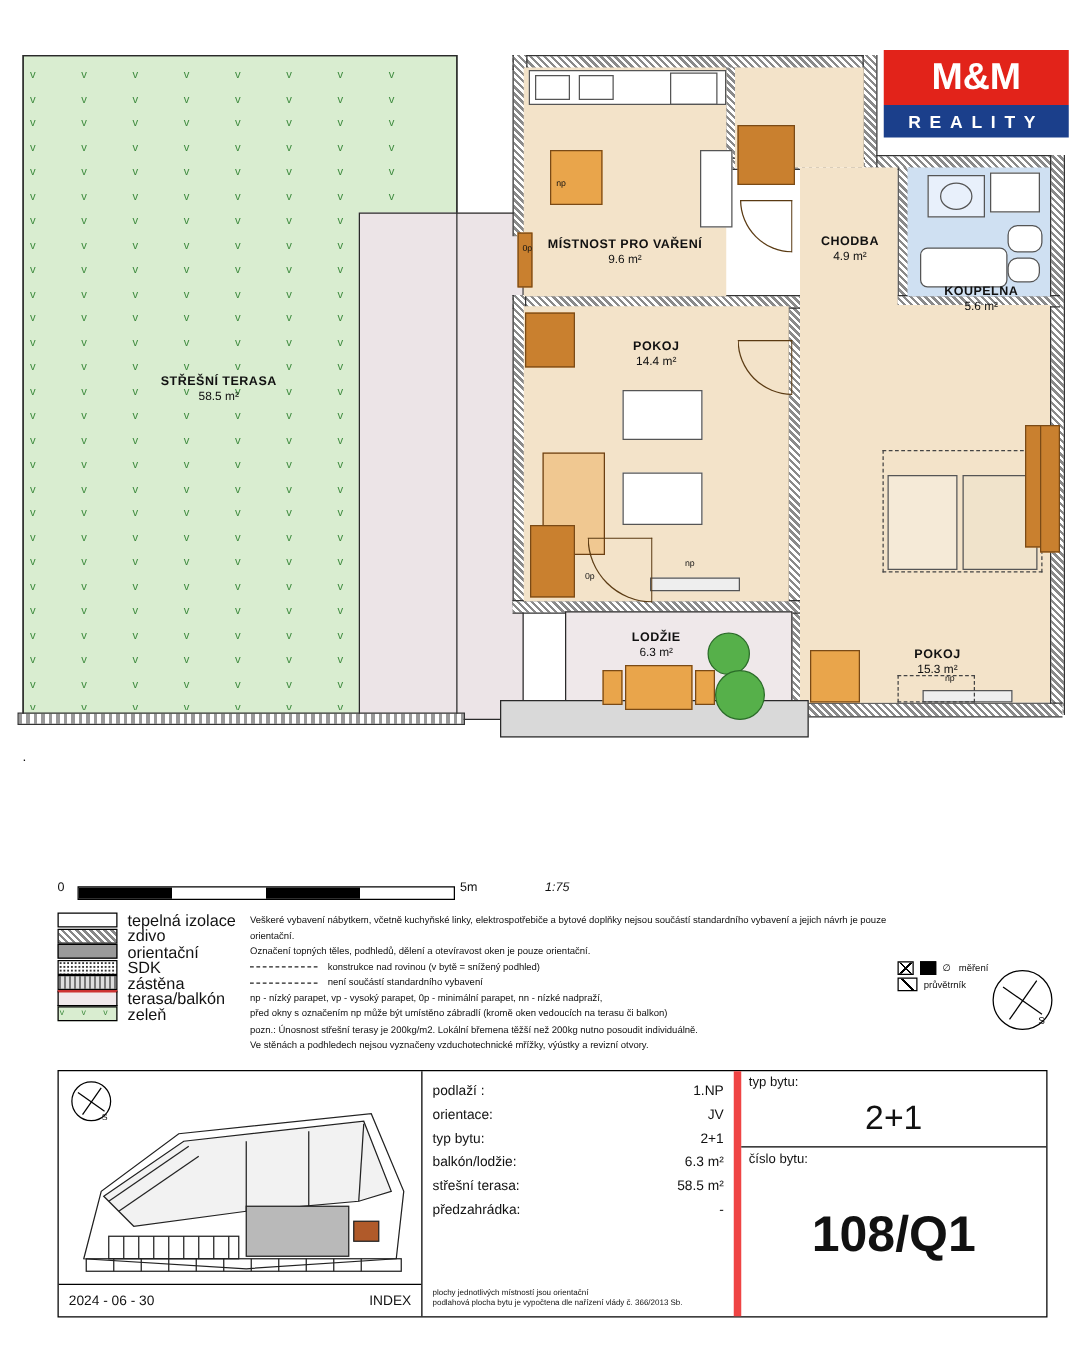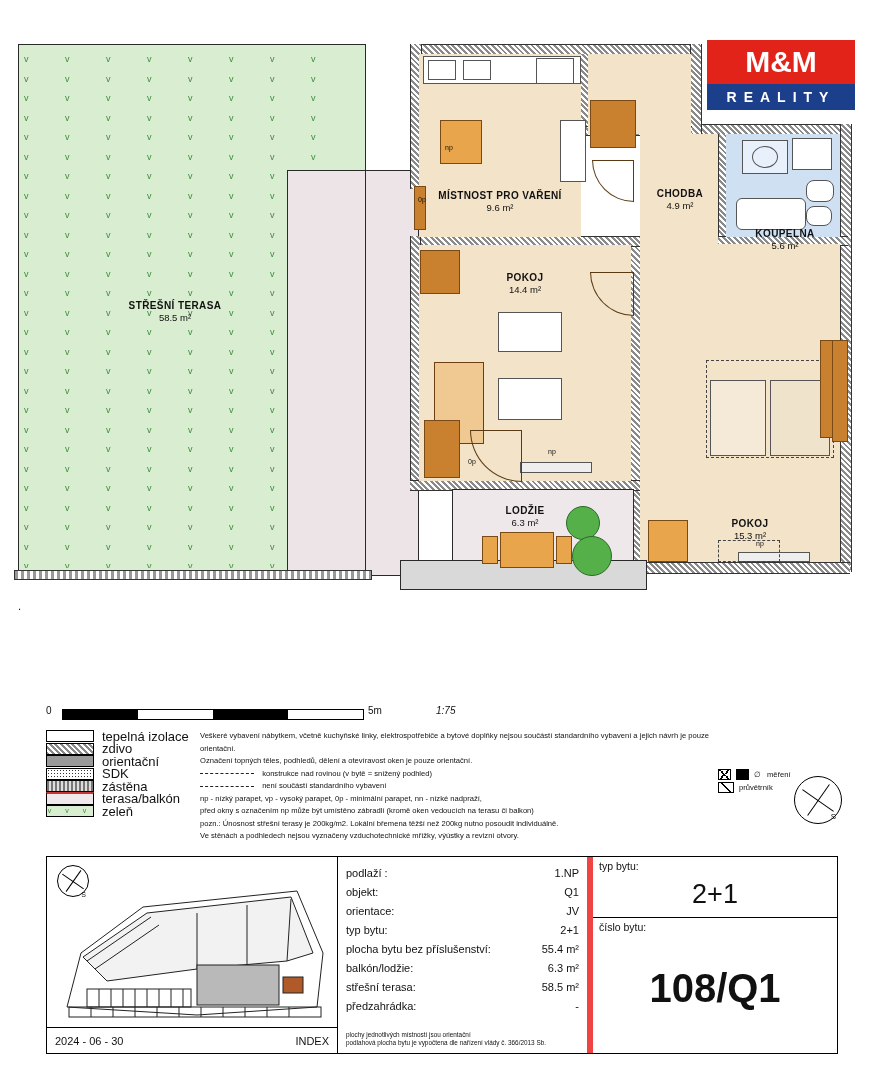"objekt:" div.tb-row { html: <div> <span>objekt:</span> <span>Q1</span> </div> -> none }
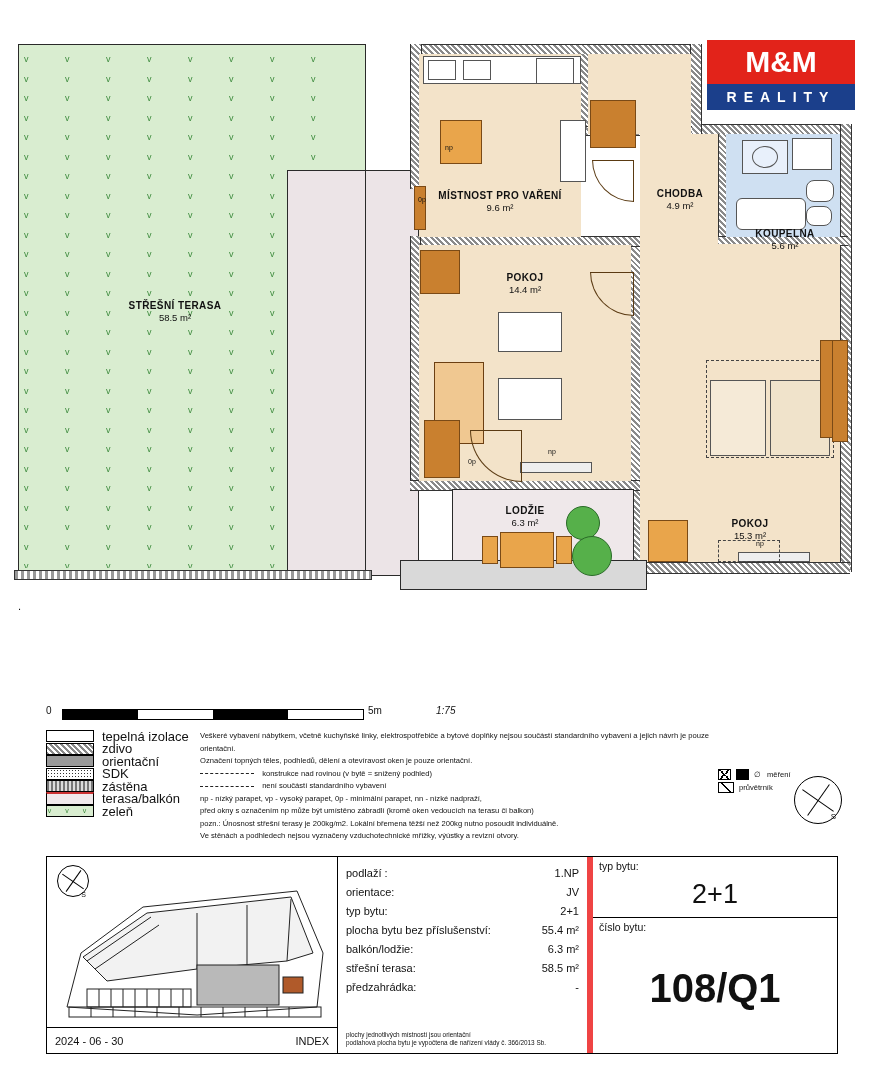"plocha bytu bez příslušenství:" div.tb-row { html: <div> <span>plocha bytu bez příslušenství:</span> <span>55.4 m²</span> </div> -> none }
